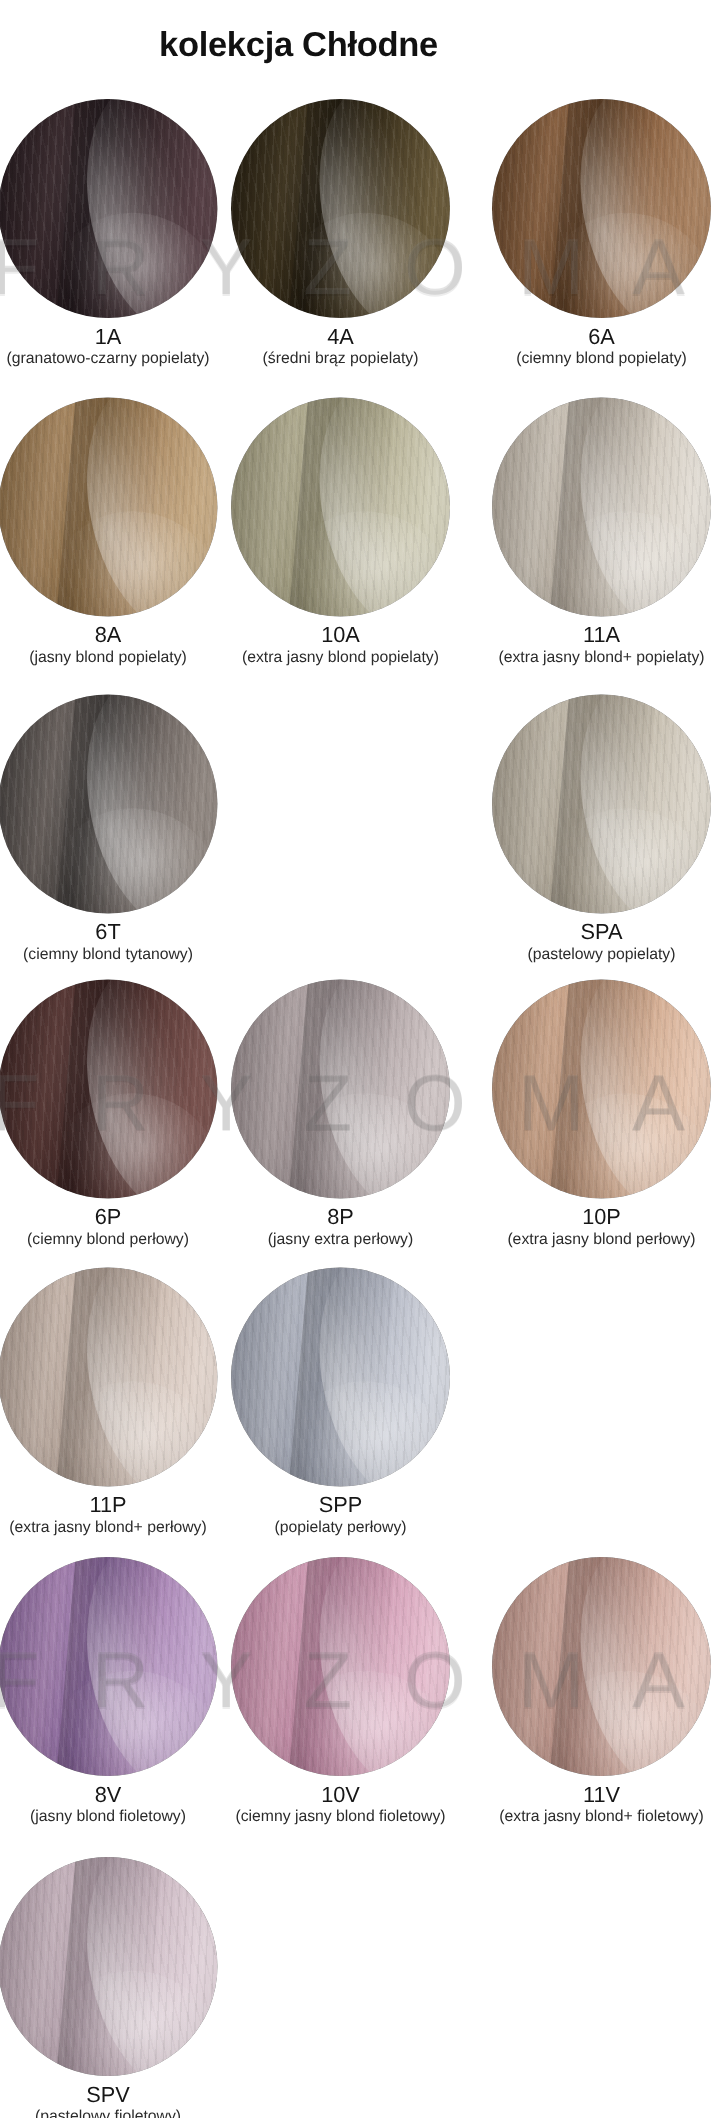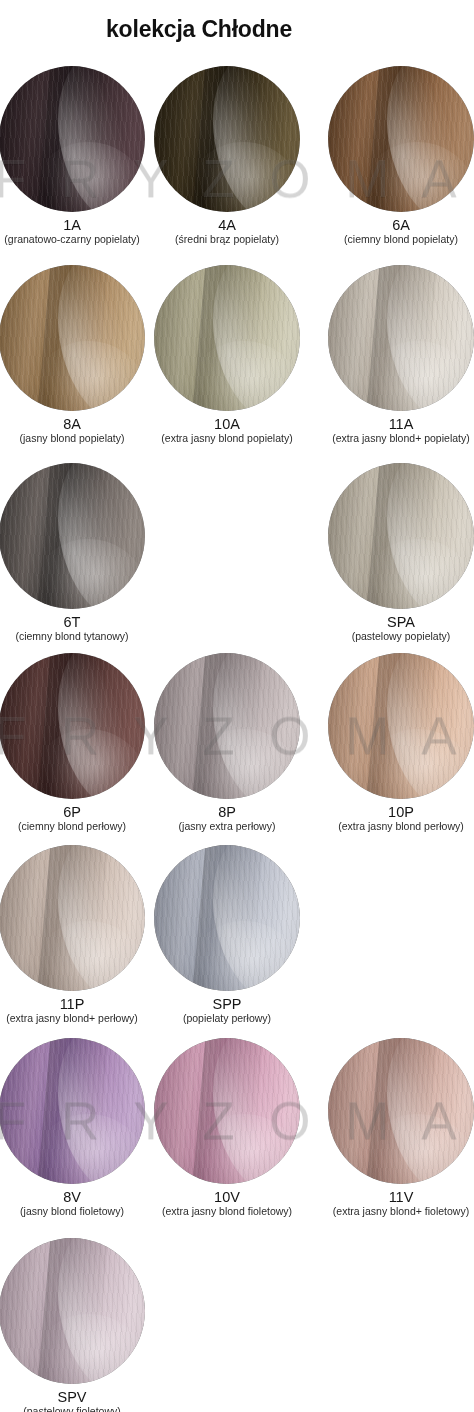"(extra jasny blond fioletowy)" div.desc { text: extra -> ciemny }
